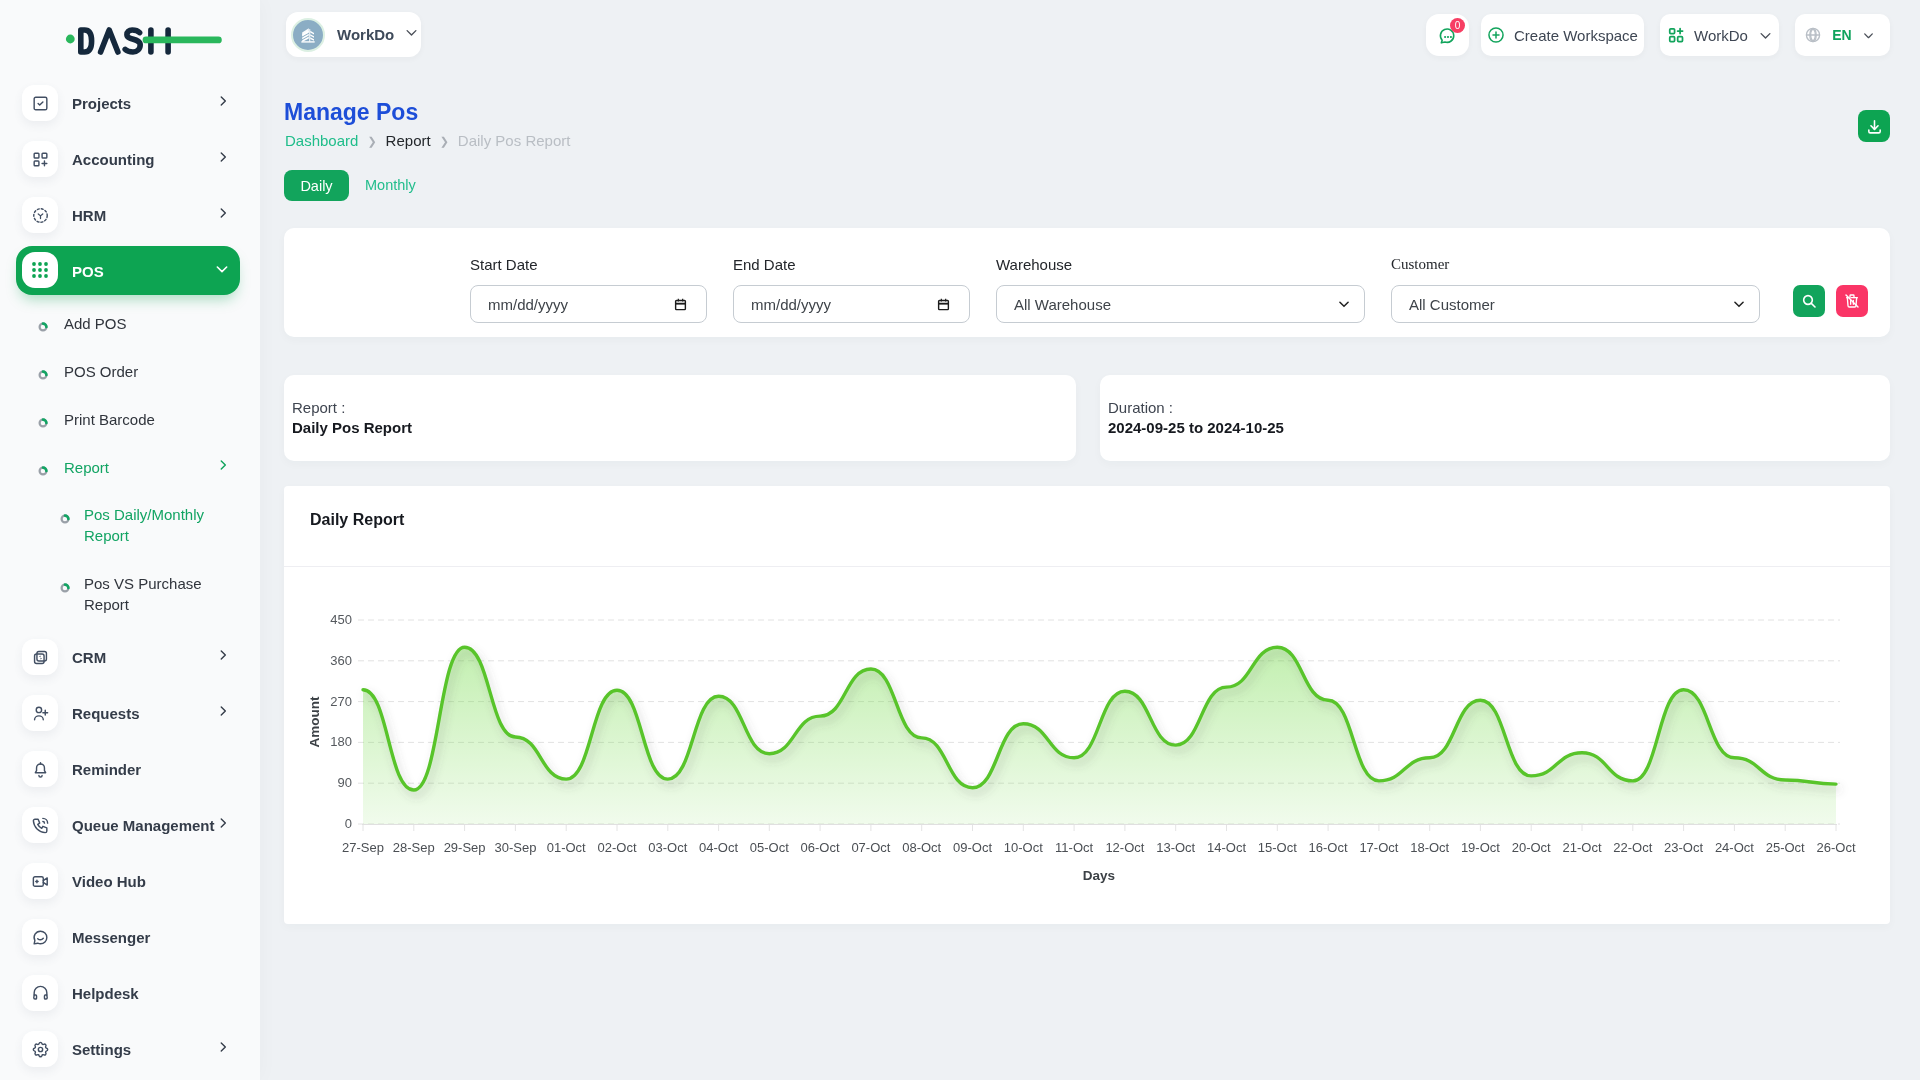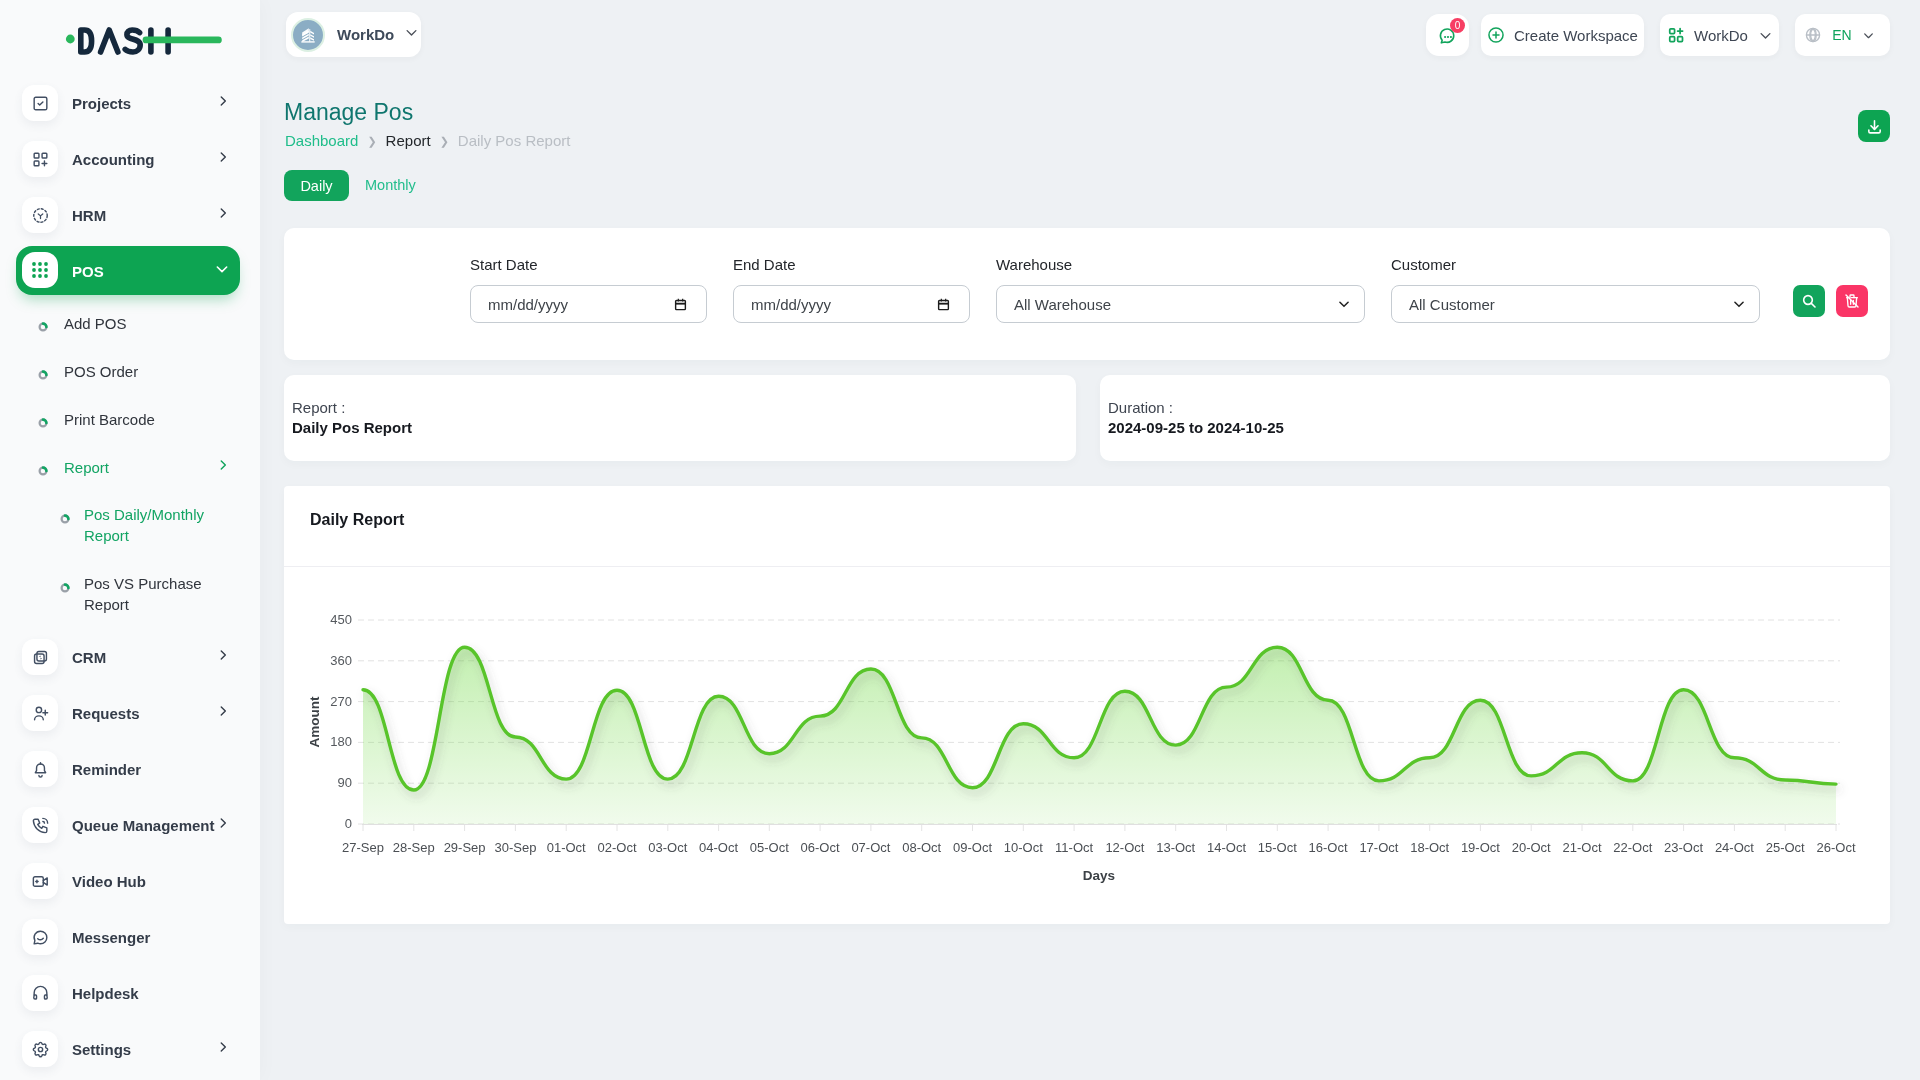"EN" .enbtn .en { font-weight: 400 -> 700 }
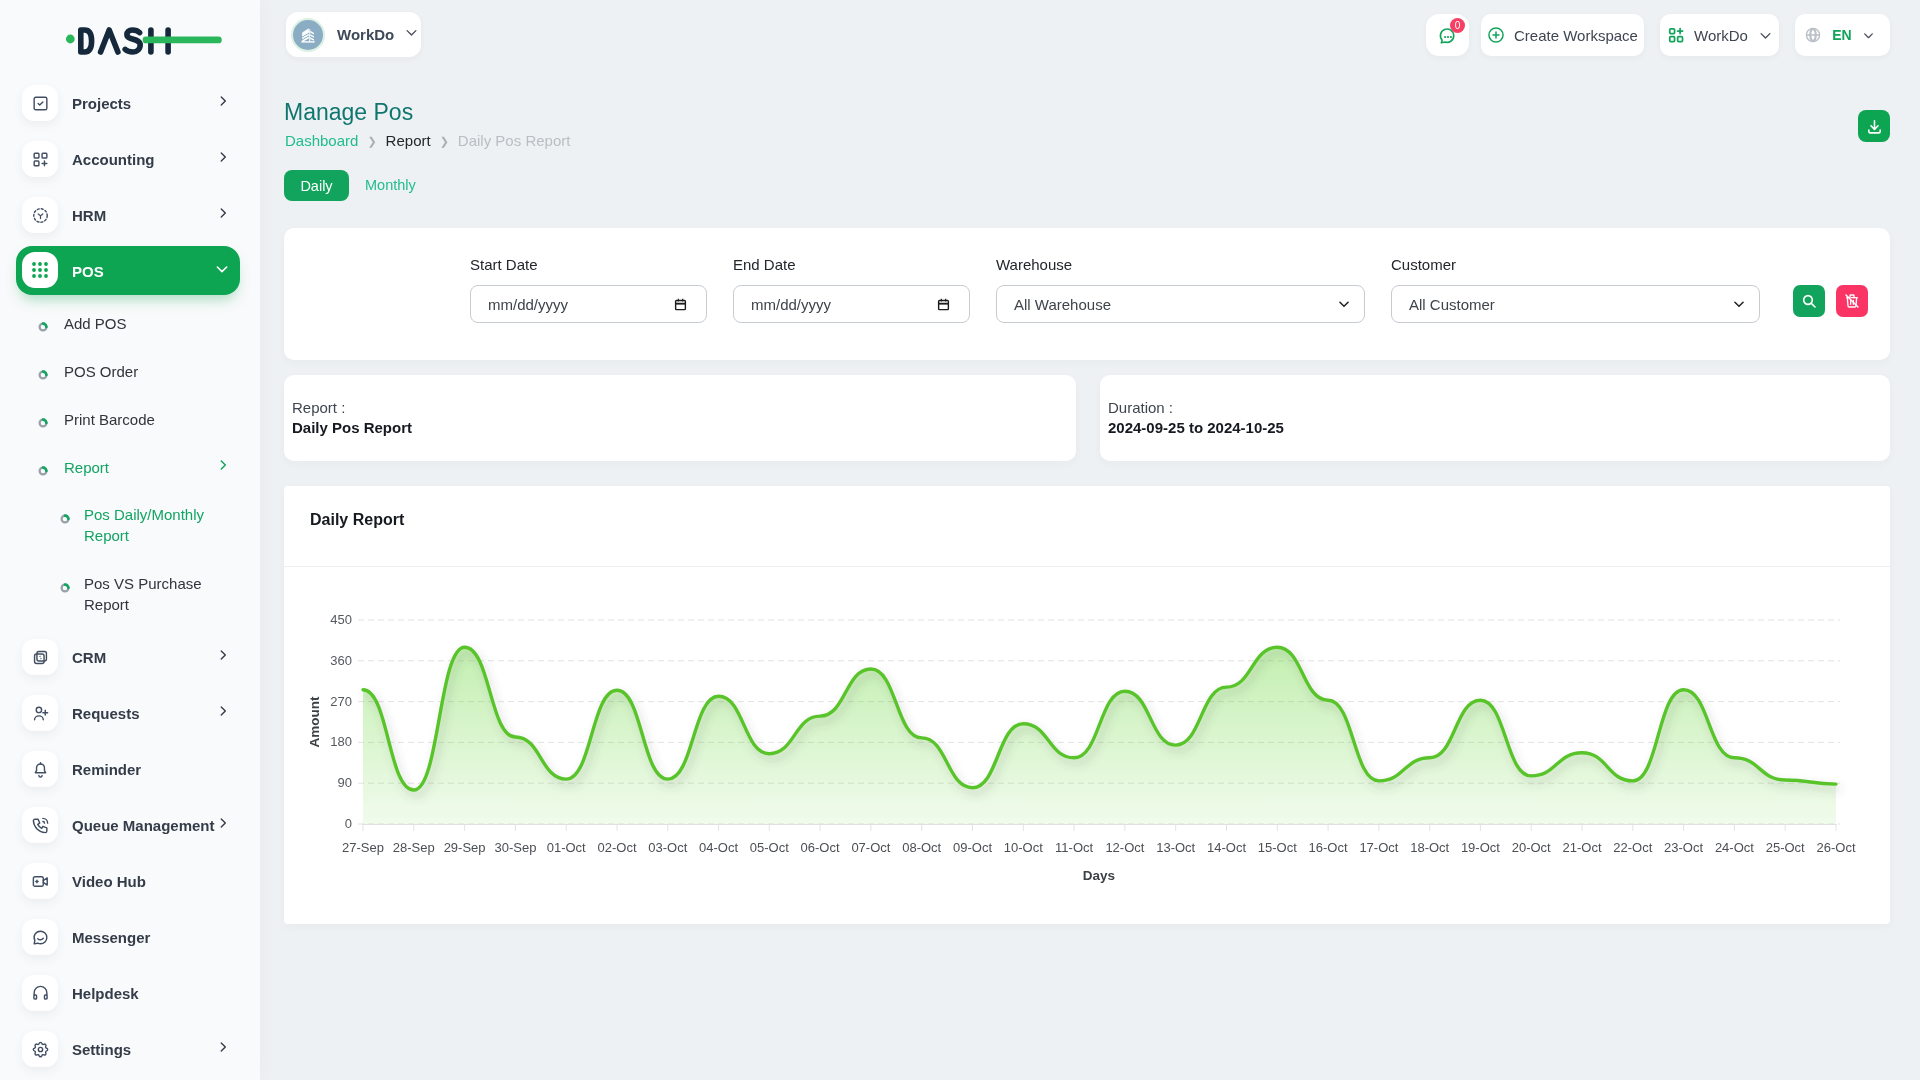"Manage Pos" .h1 { color: #0f766e -> #1d4ed8; font-weight: 400 -> 700 }
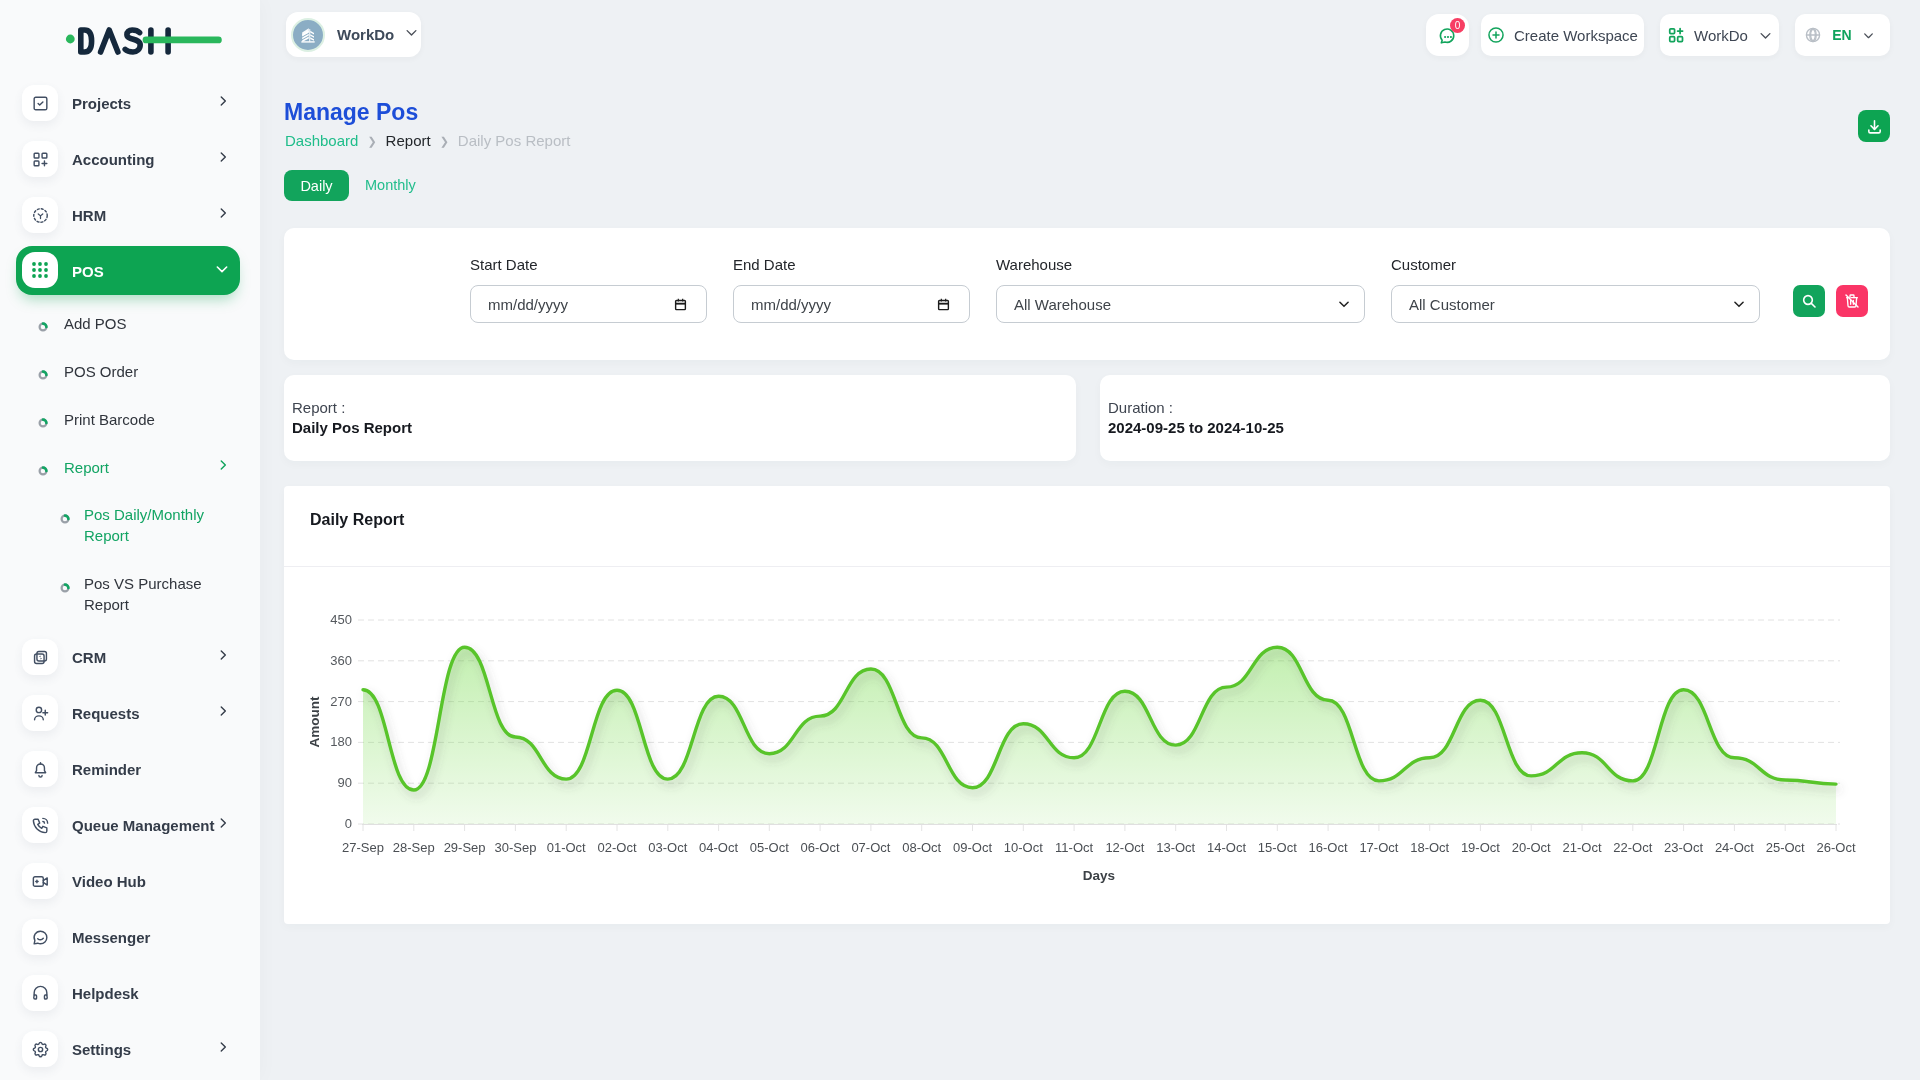"Start Date" .fcard { height: 132px -> 109px }
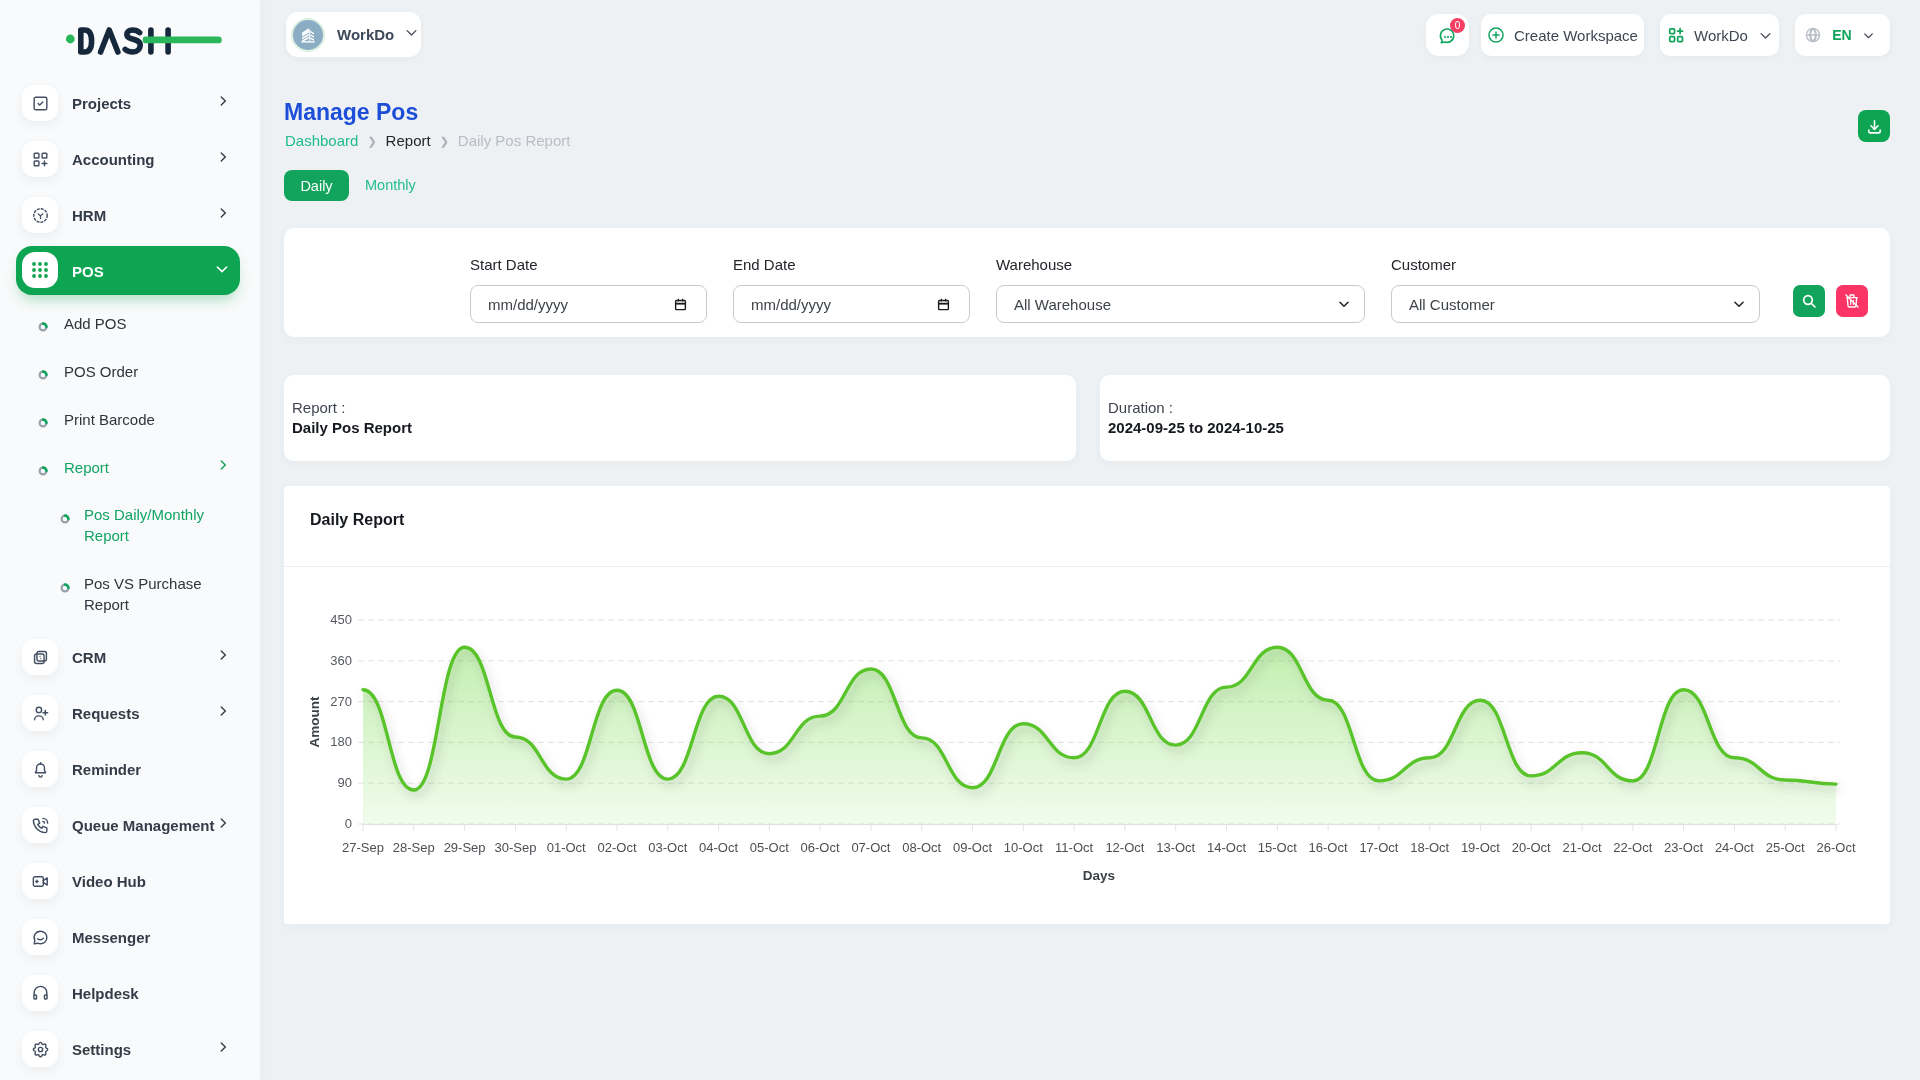"Customer" div.flabel { font-family: none -> Liberation Serif, serif }
